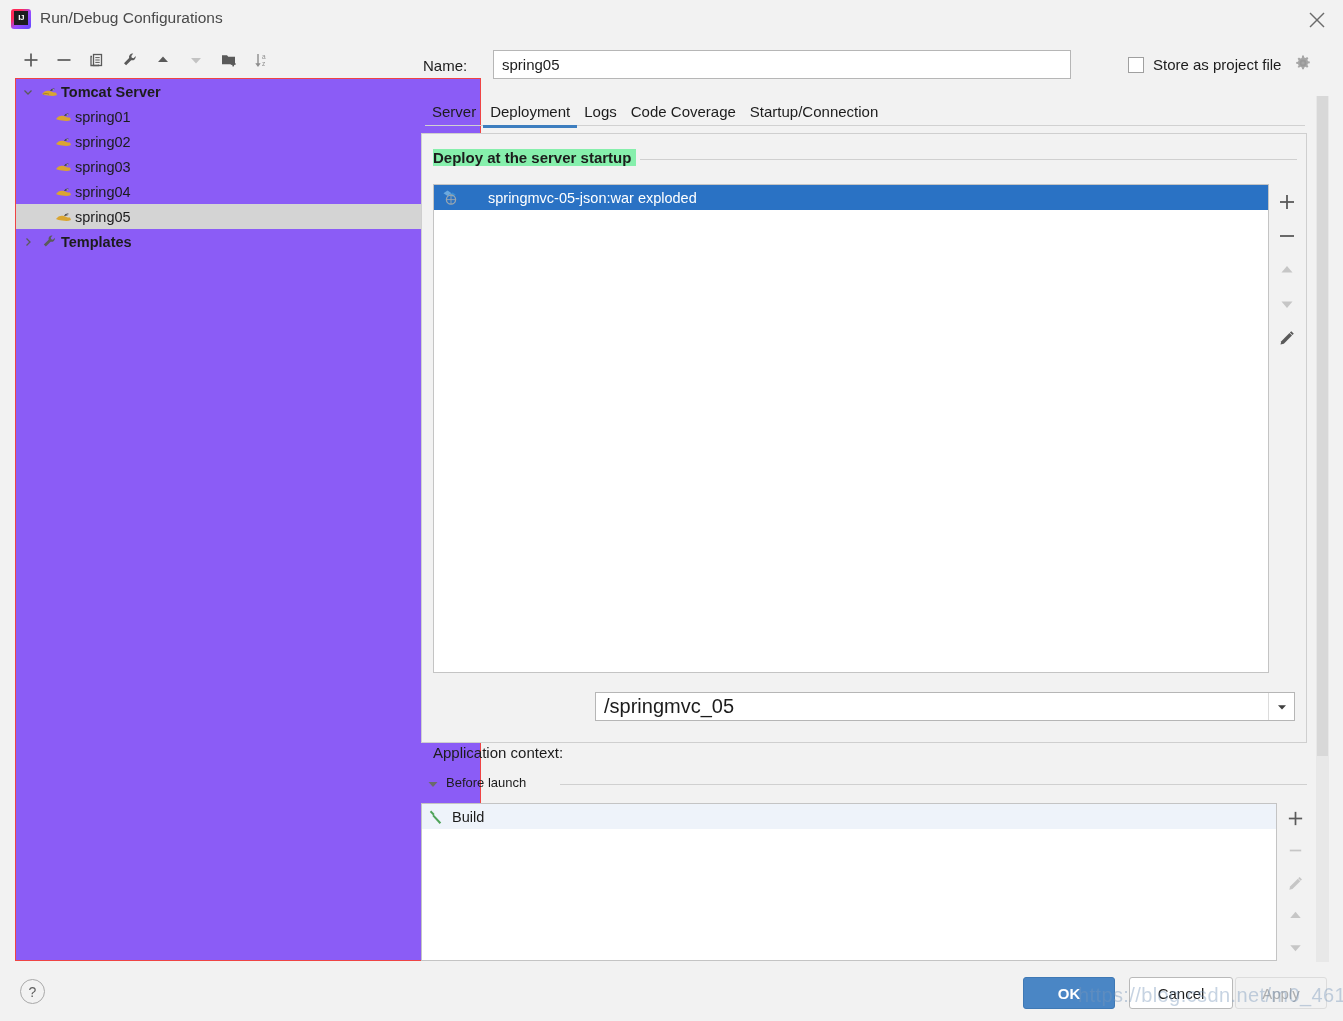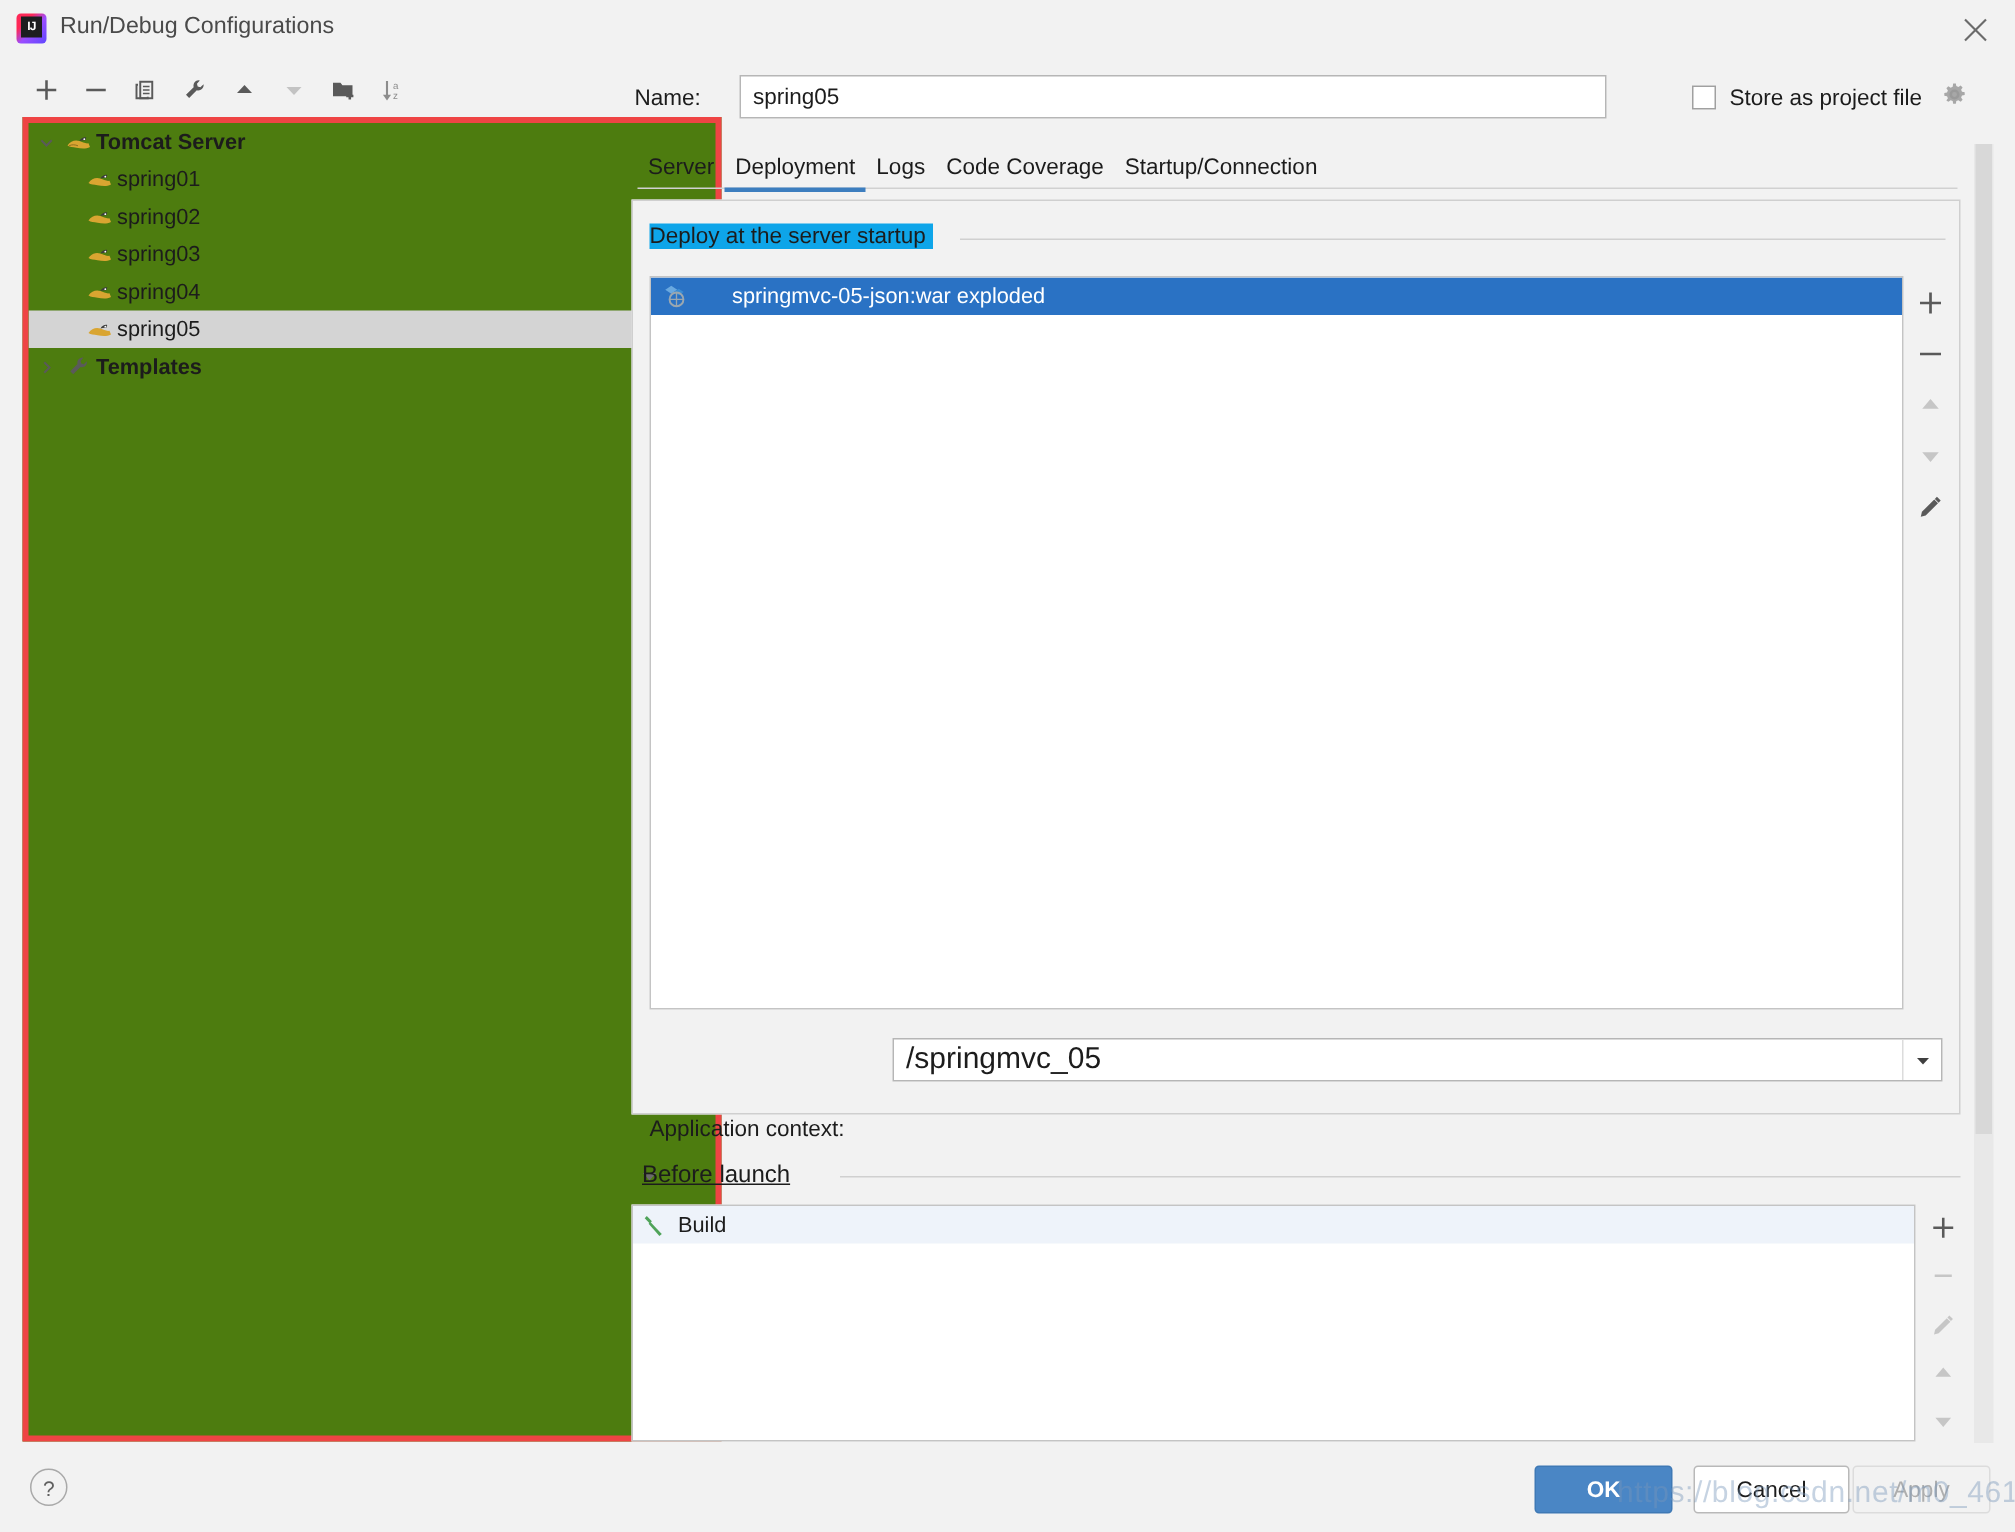"Tomcat Server" #tree-panel { background: #4d7c0f -> #8b5cf6; border: 4px solid #ef4444 -> 1px solid #ef4444 }
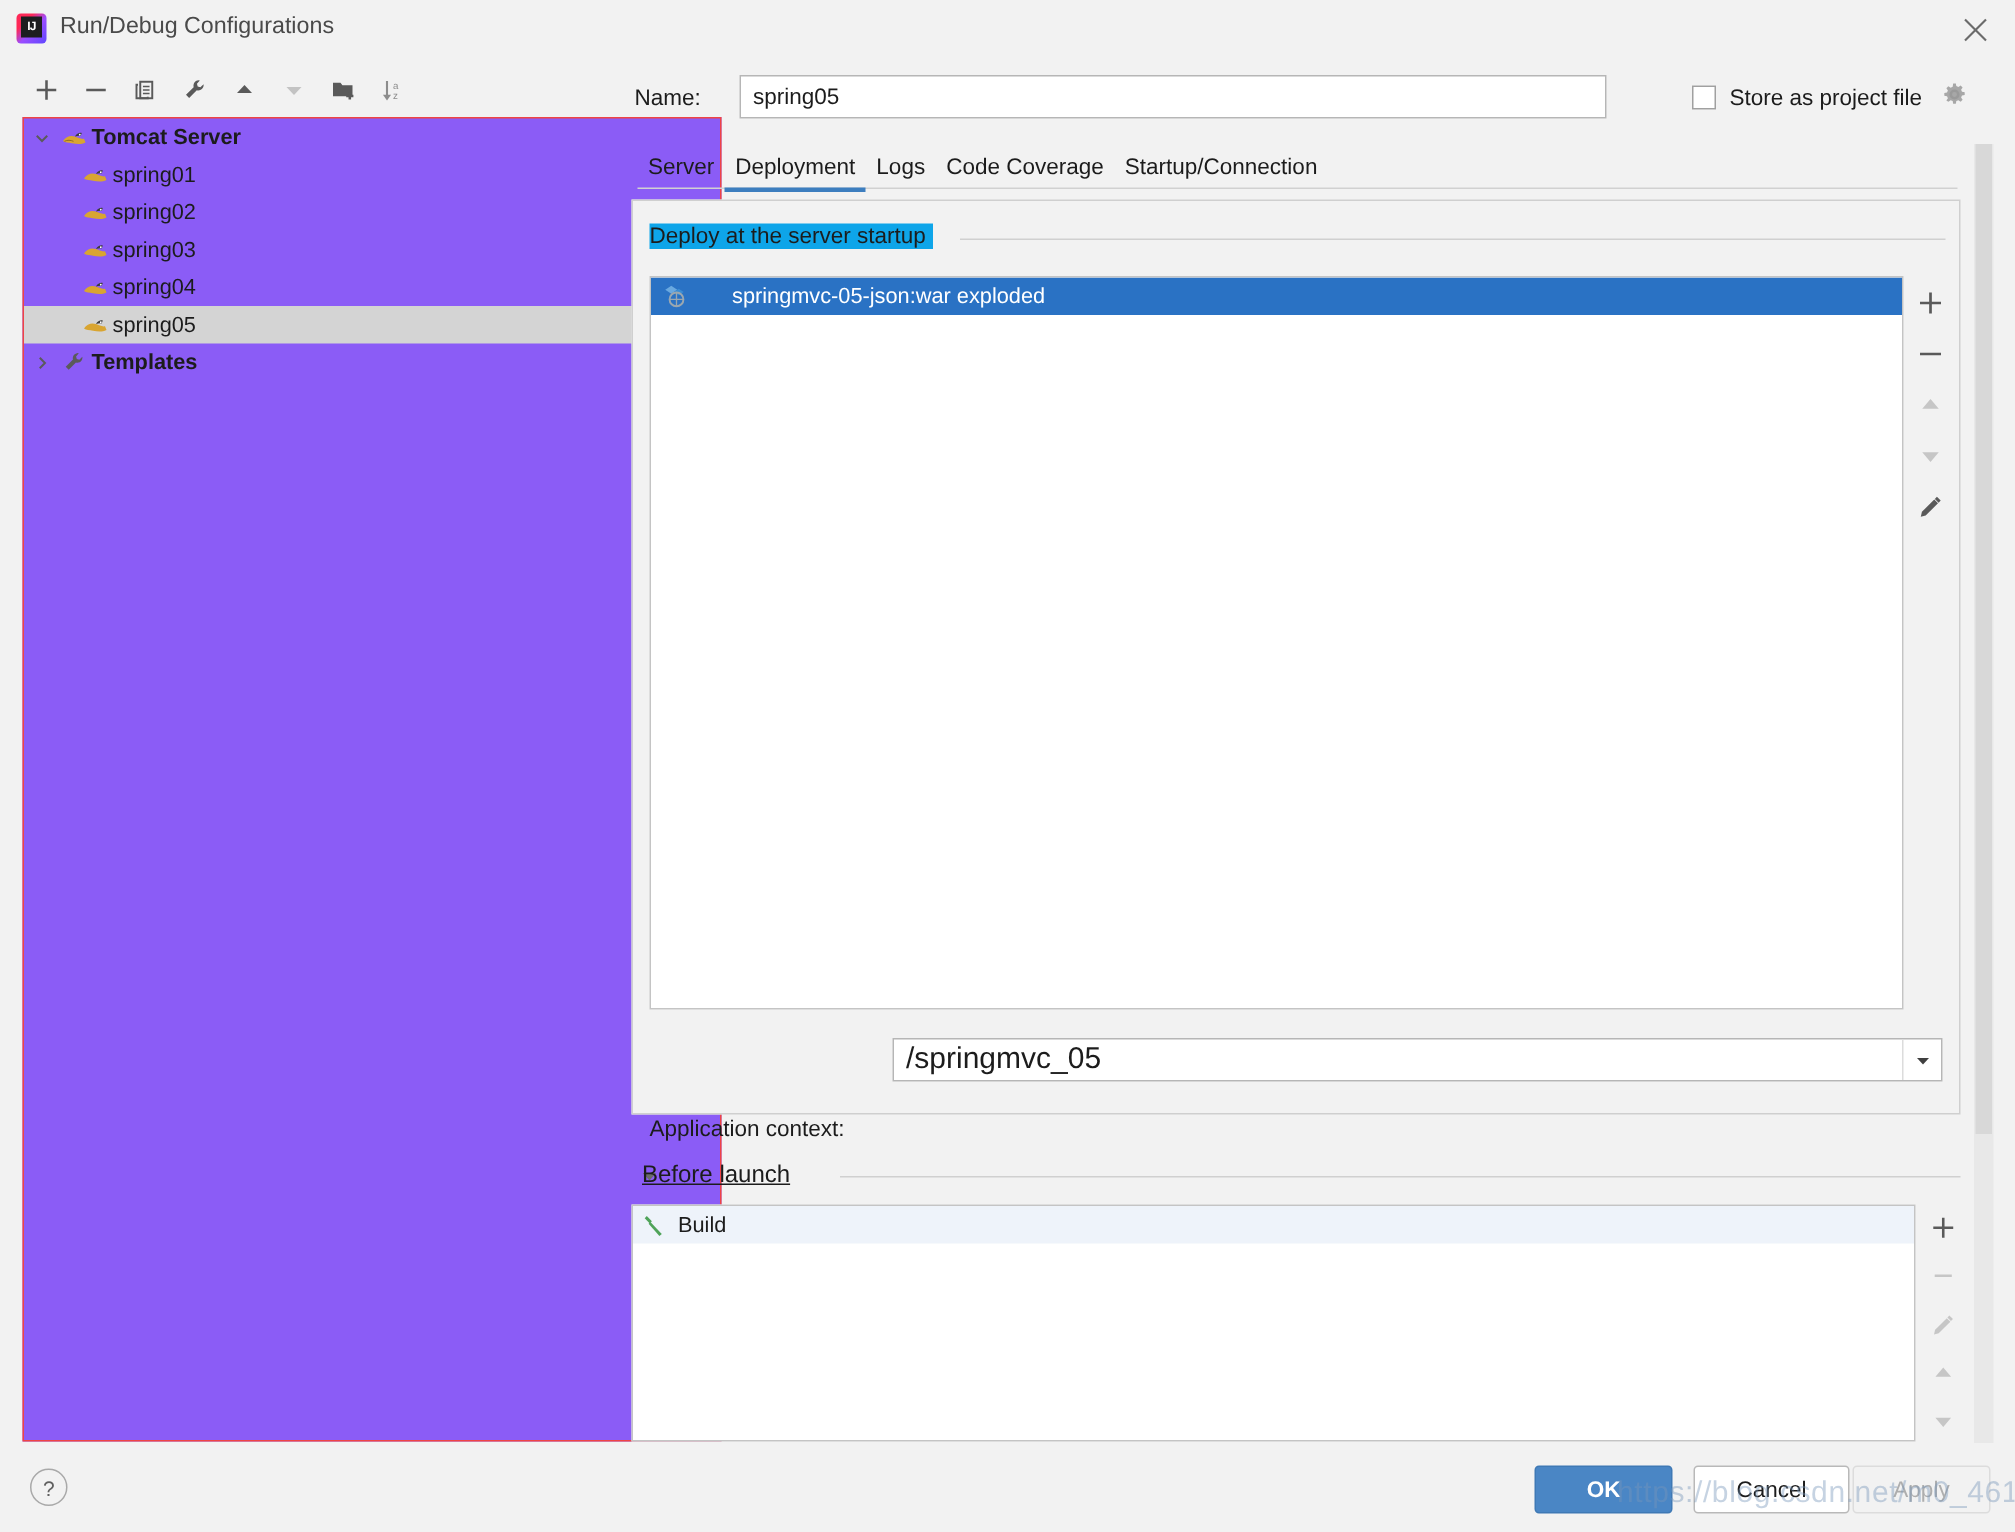"Deploy at the server startup" #deploy-legend { background: #0ea5e9 -> #86efac; font-weight: none -> bold }
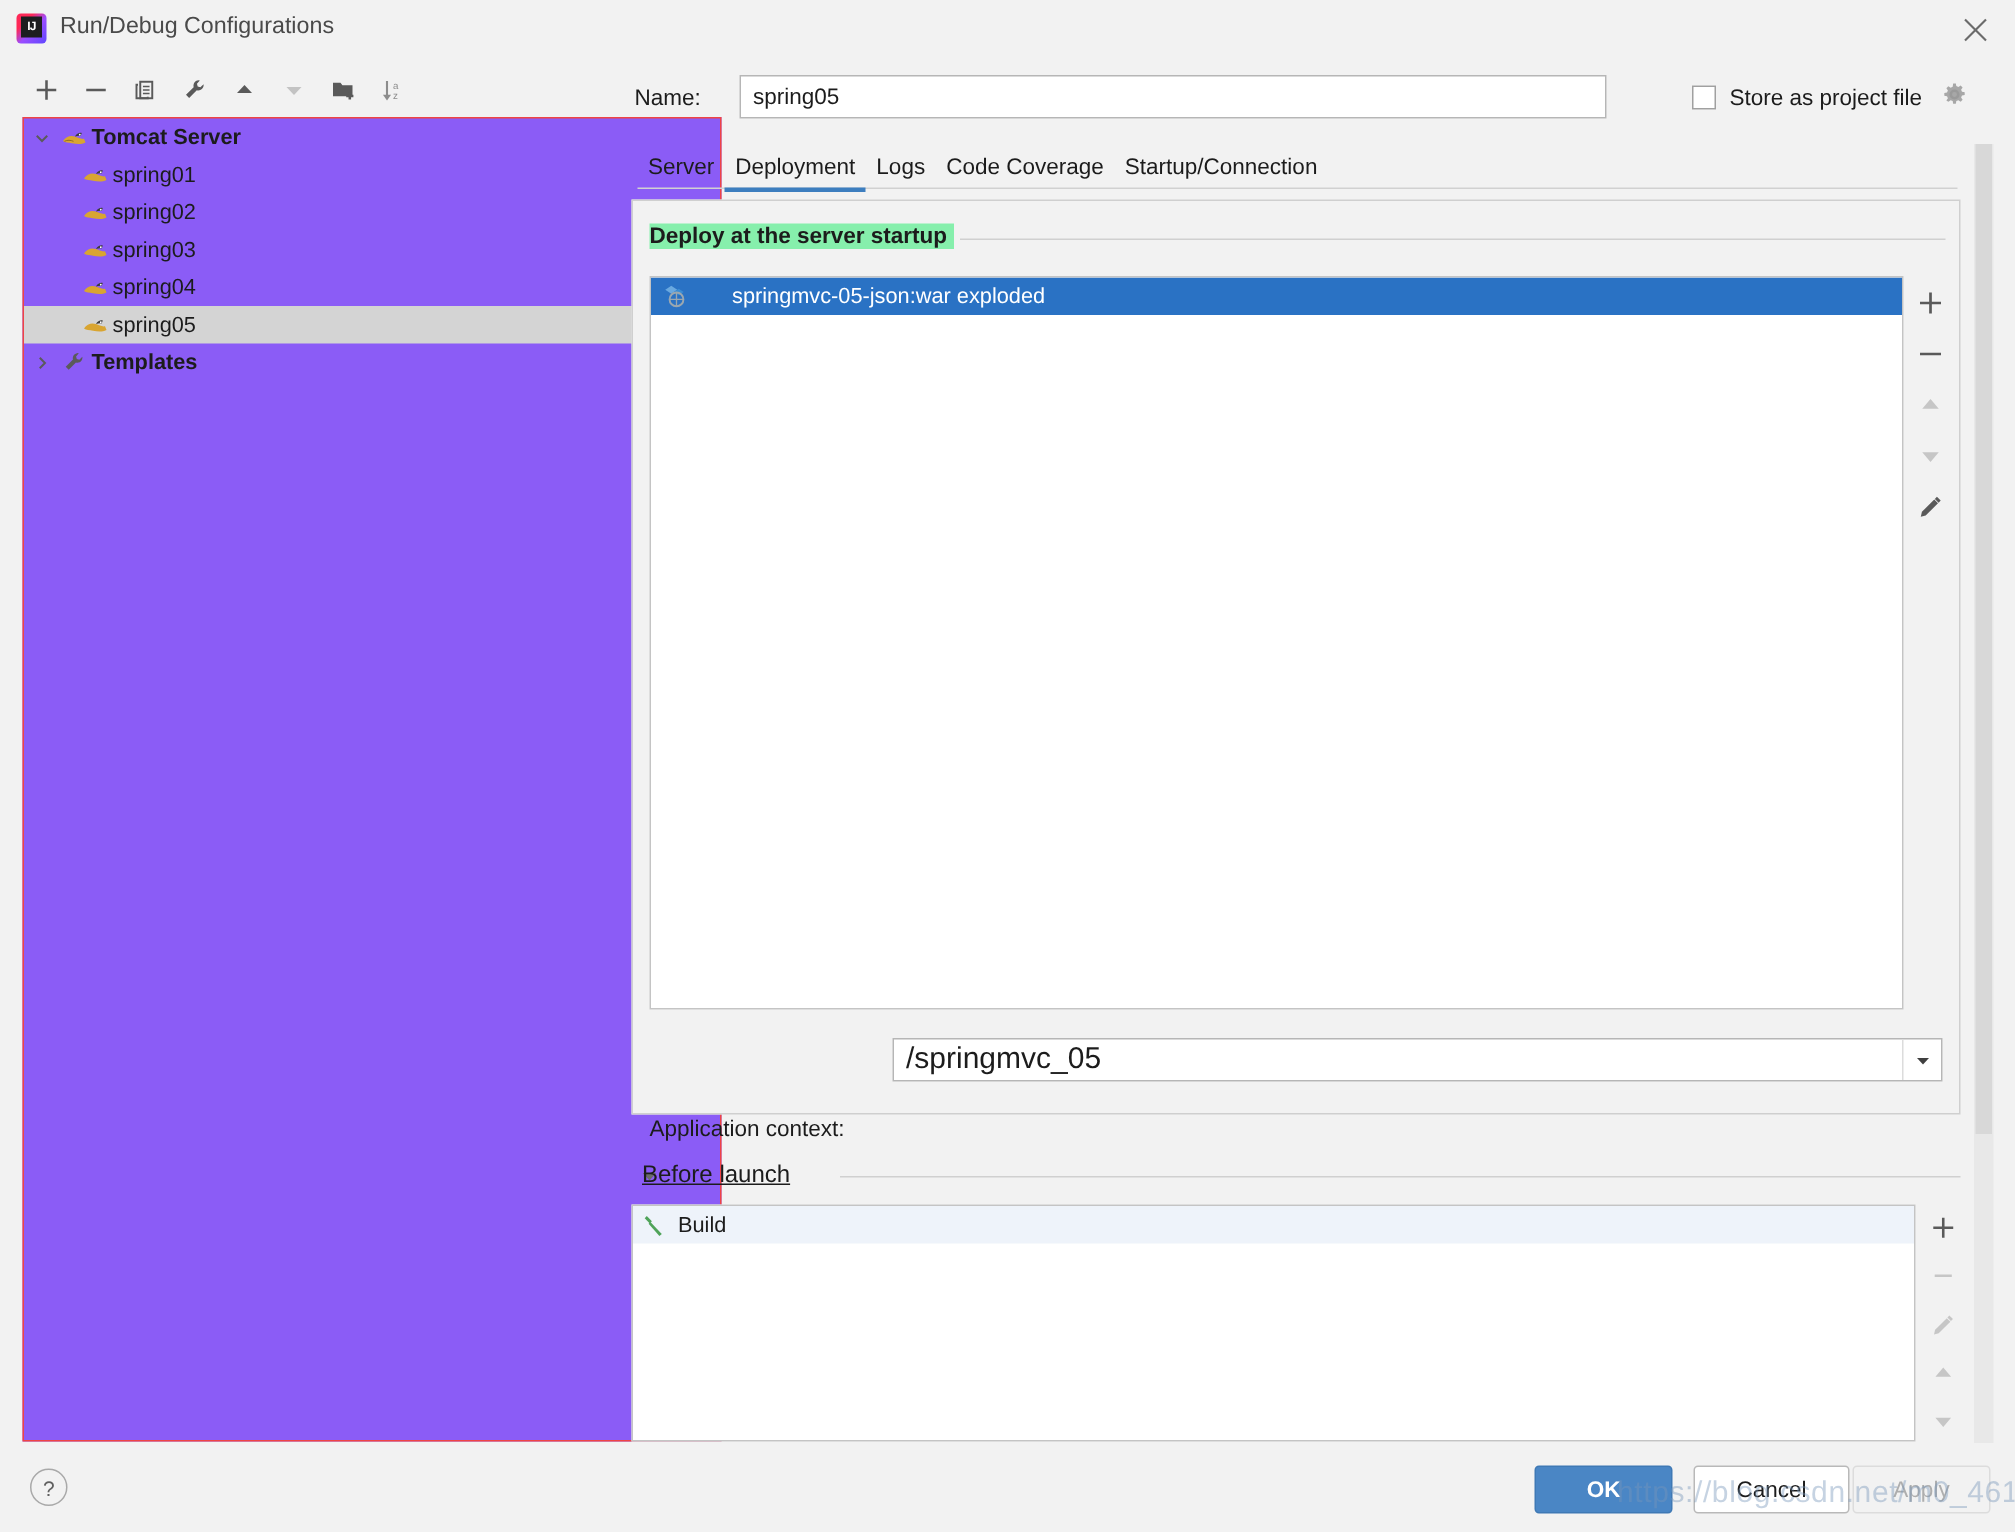"Before launch" #bl-title { font-size: 16px -> 13px; left: 428px -> 446px; text-decoration: underline -> none }
